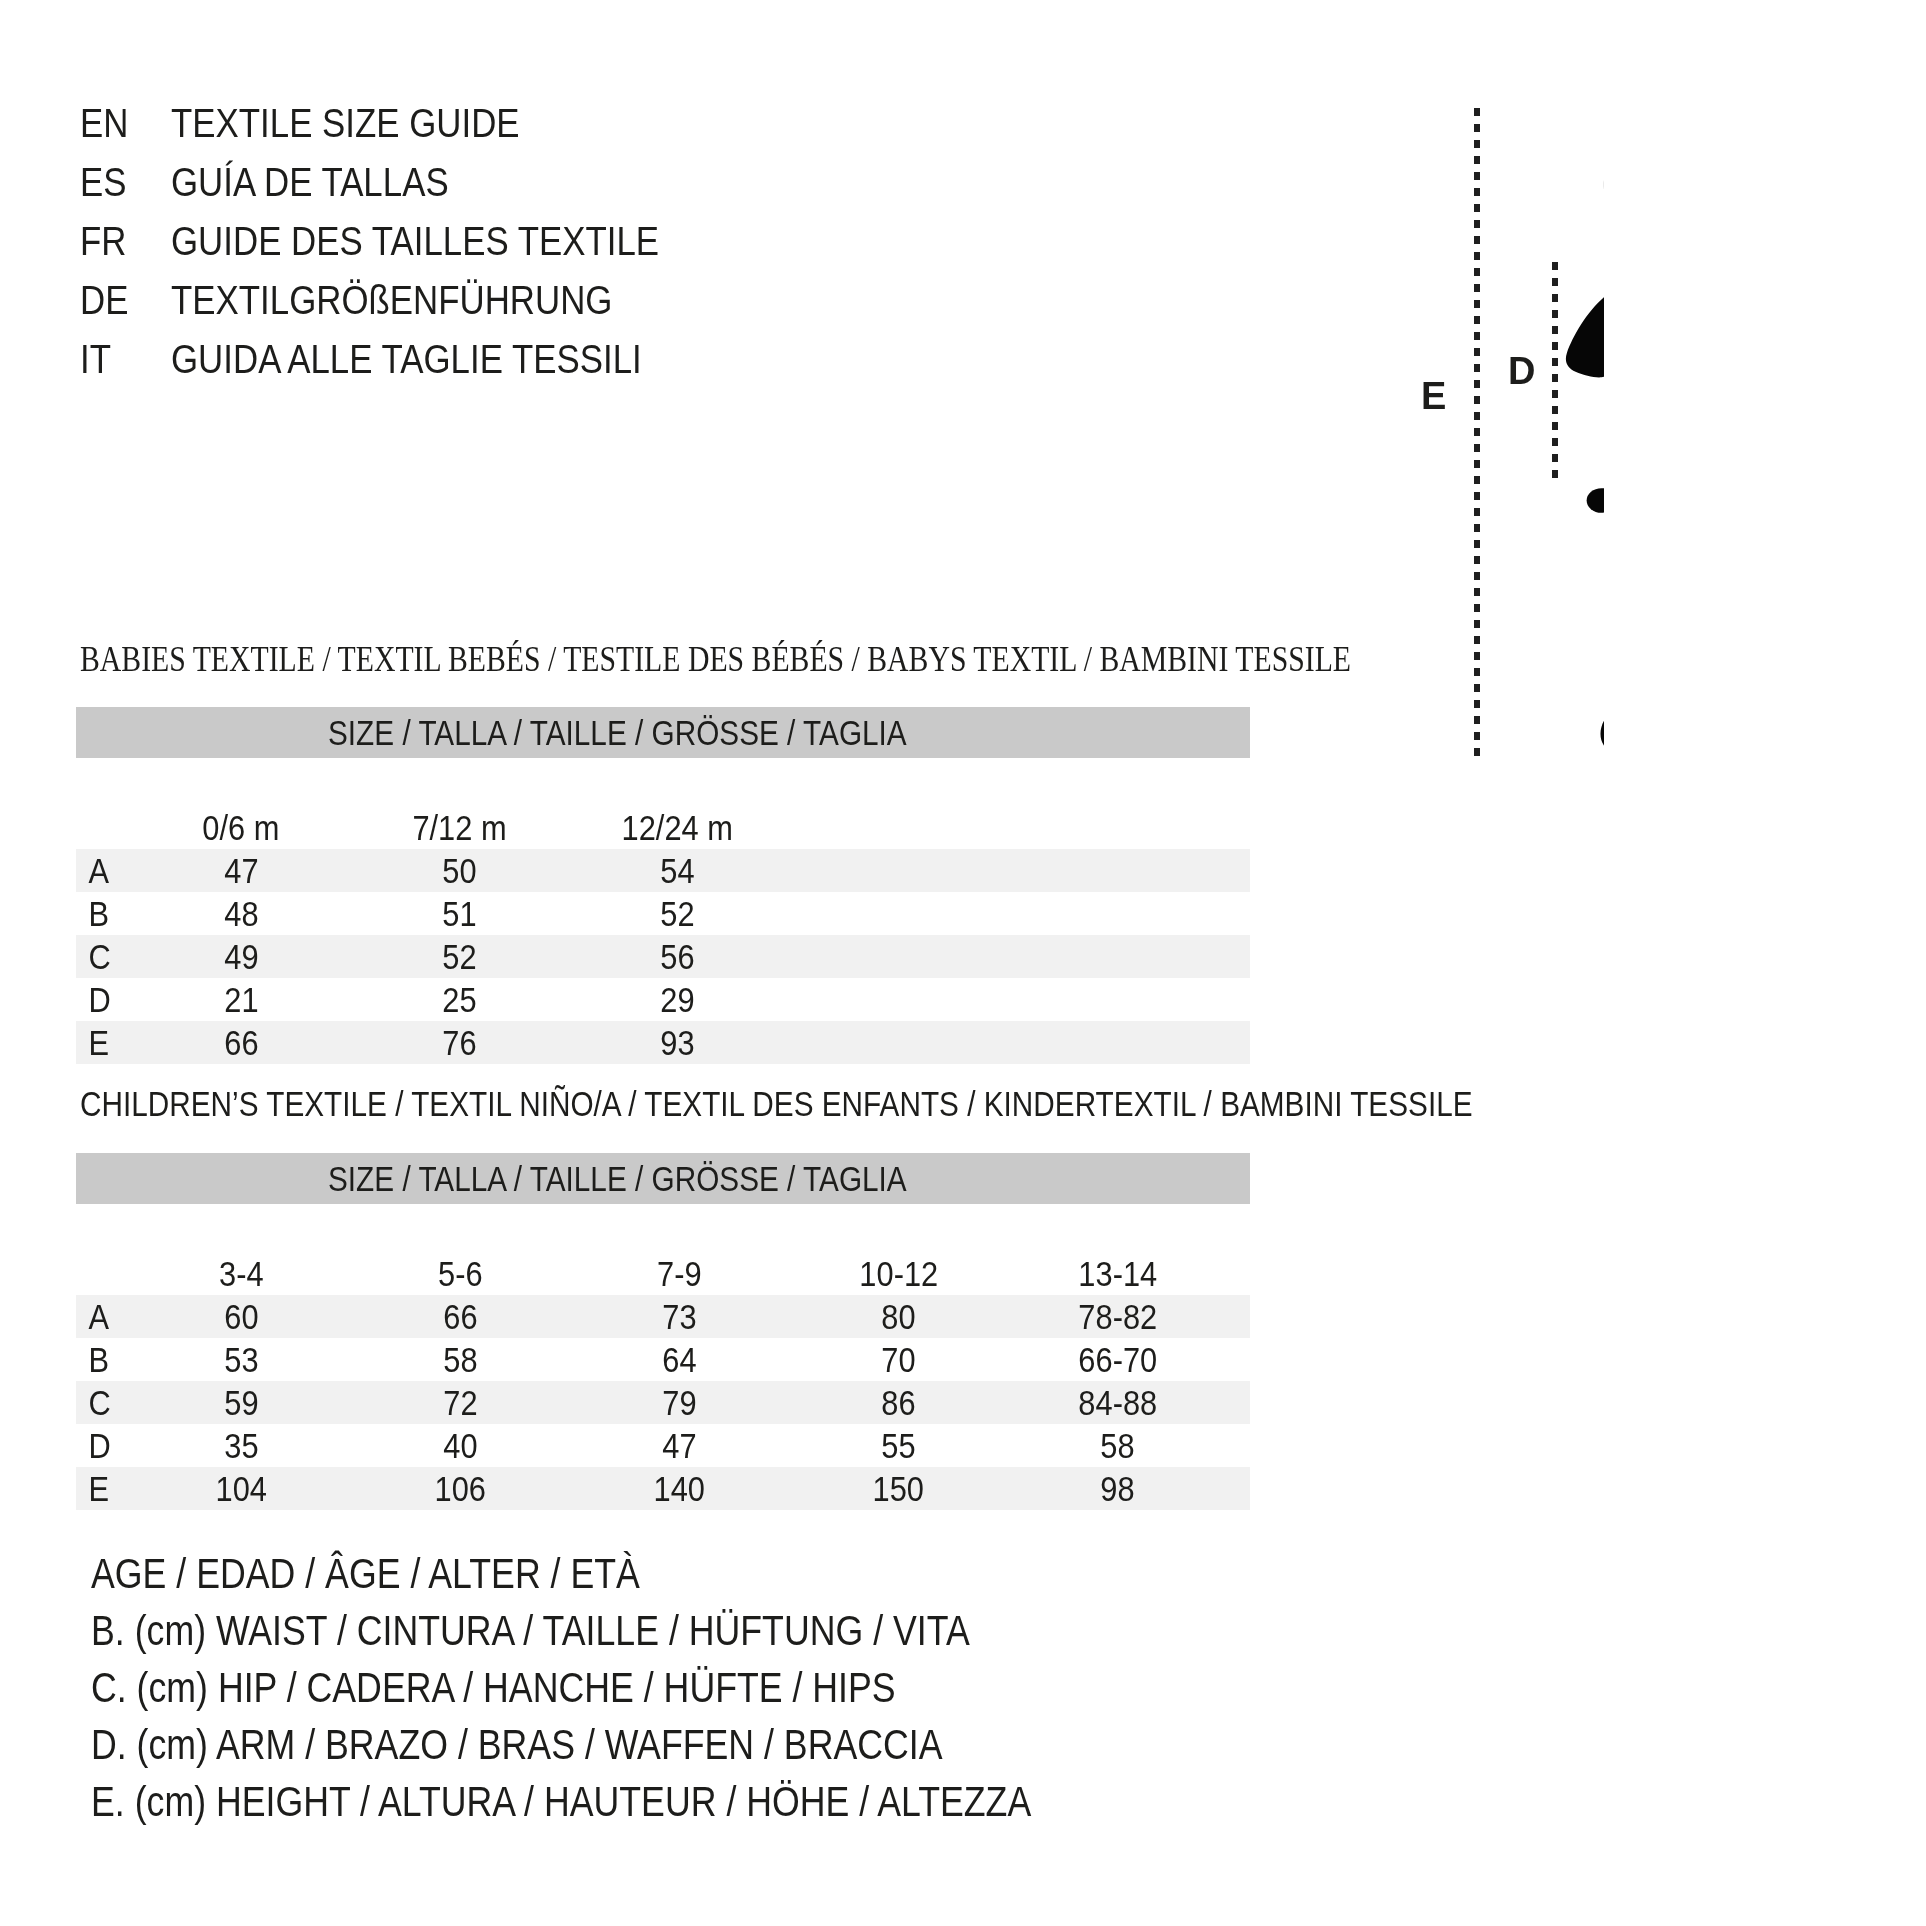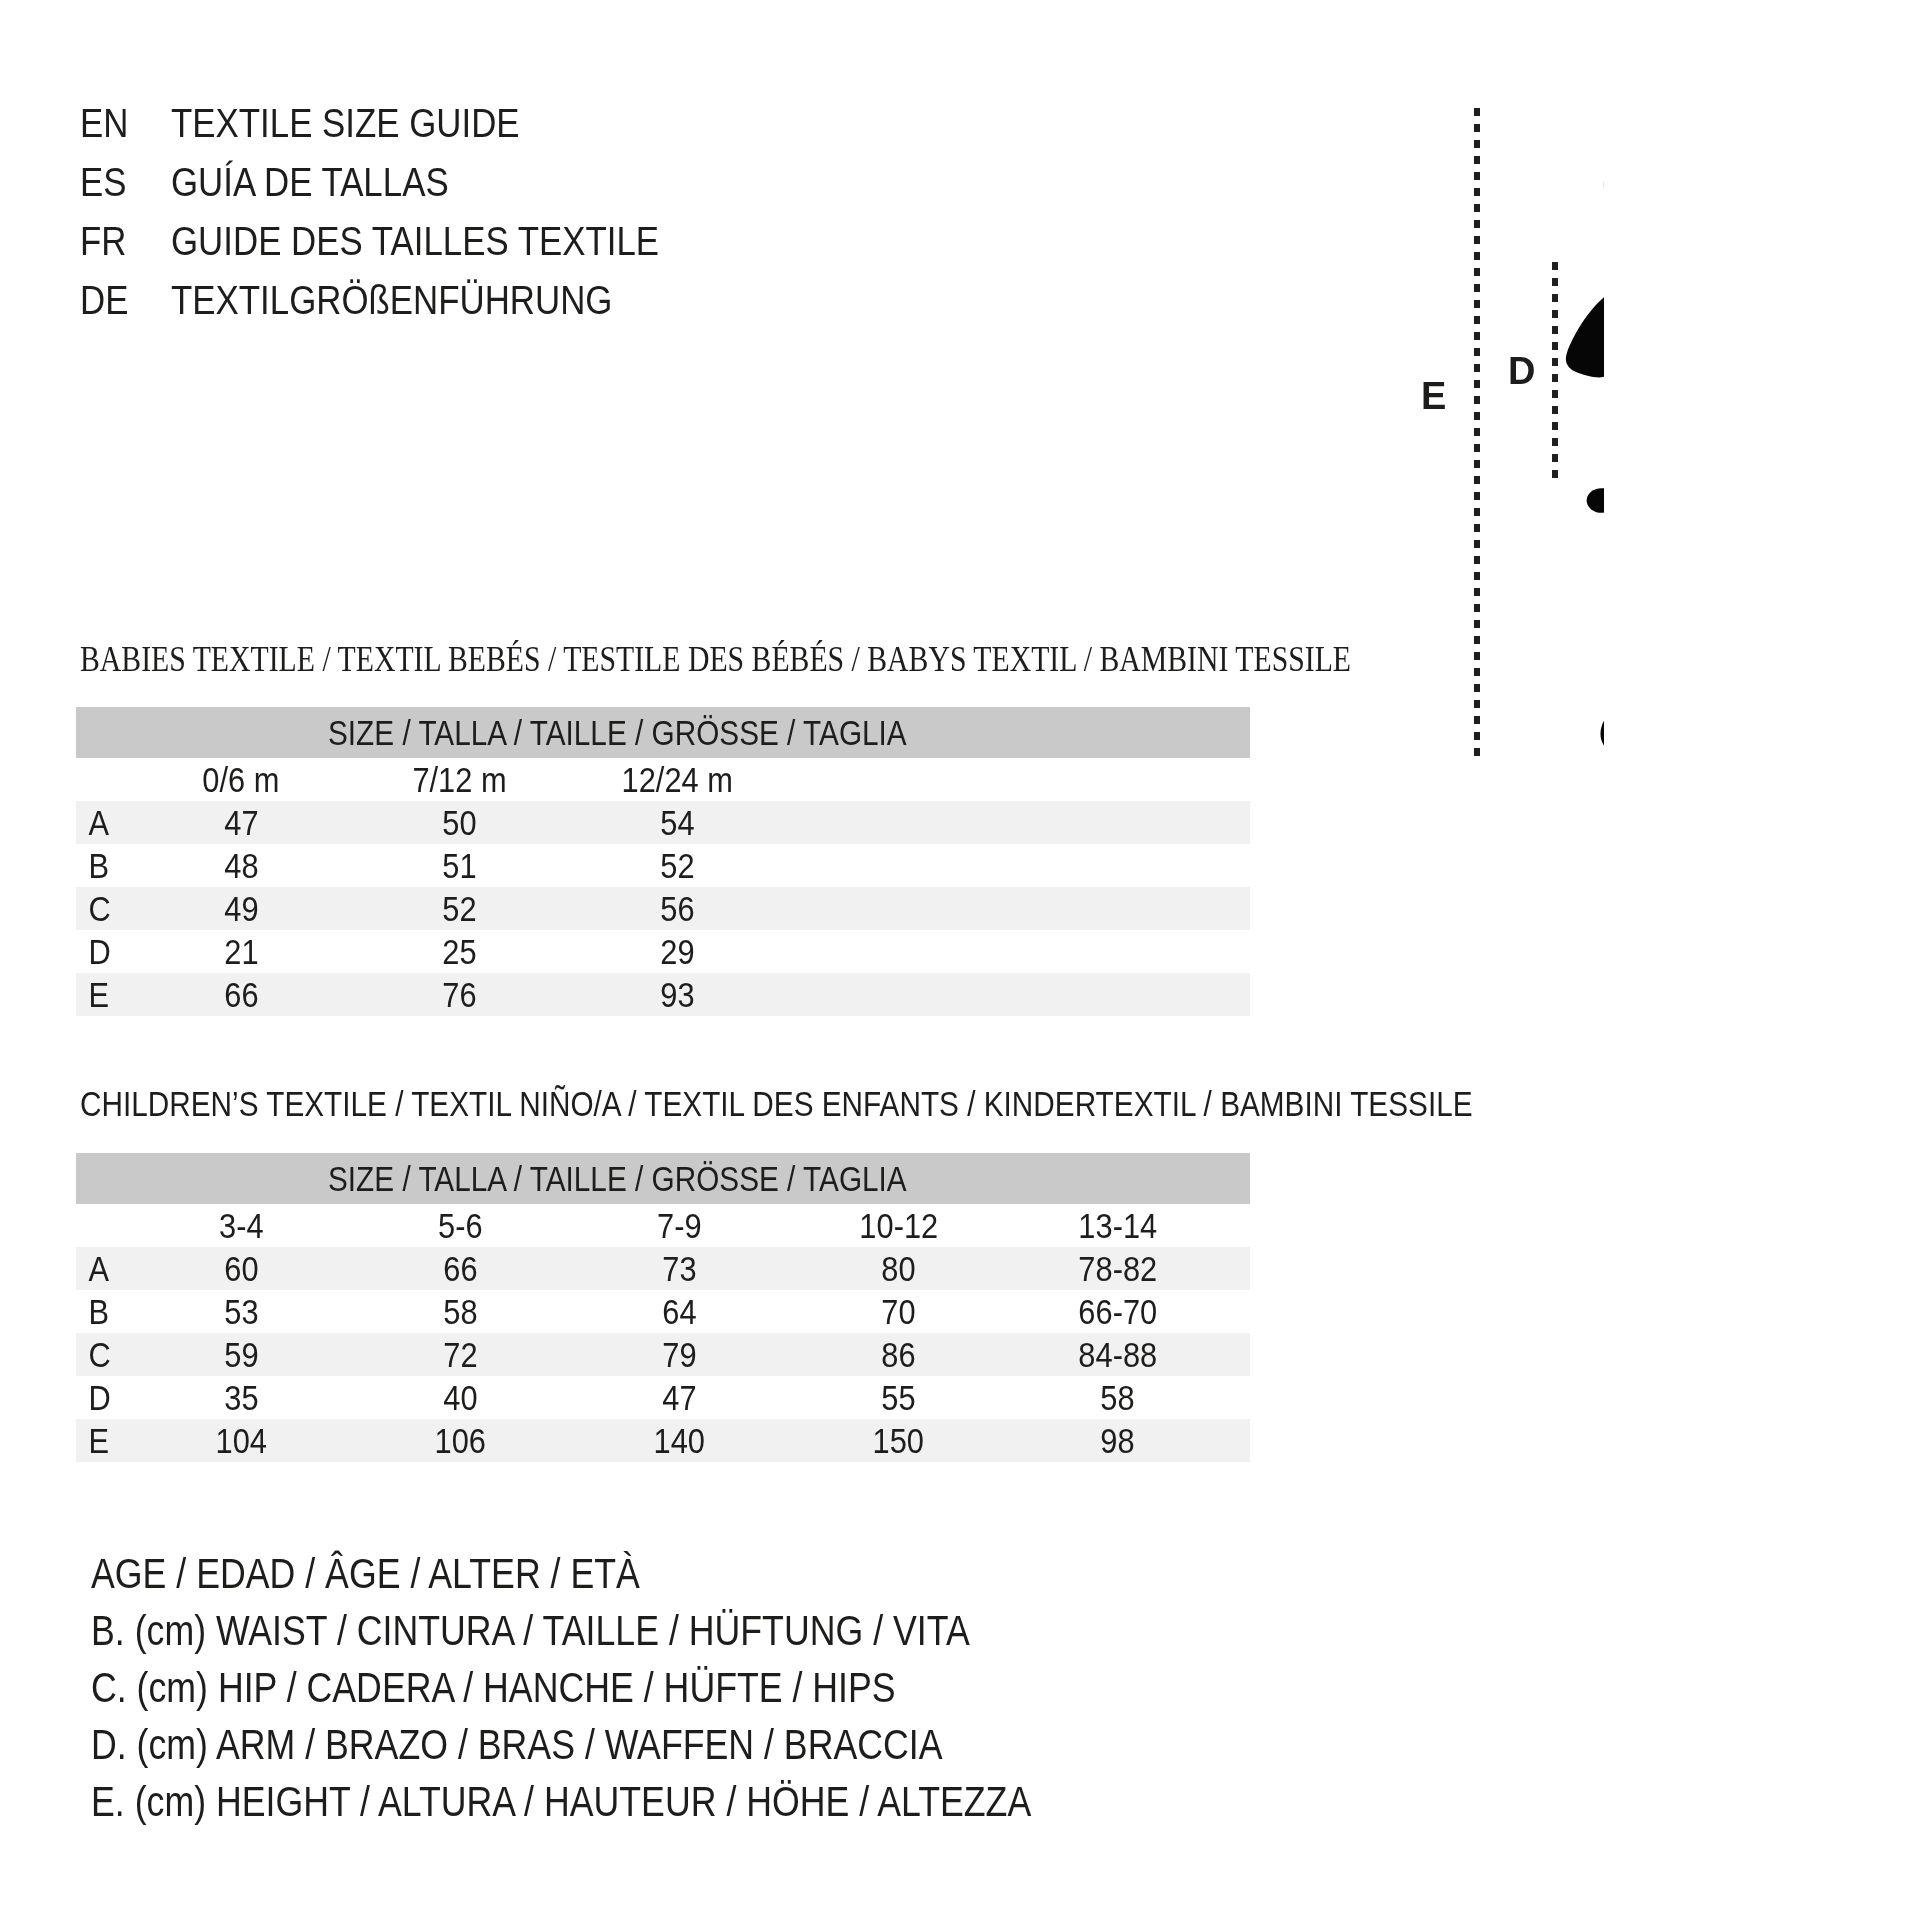"IT" div.lang-row { html: none -> <div> <span>IT</span> <span>GUIDA ALLE TAGLIE TESSILI</span> </div> }
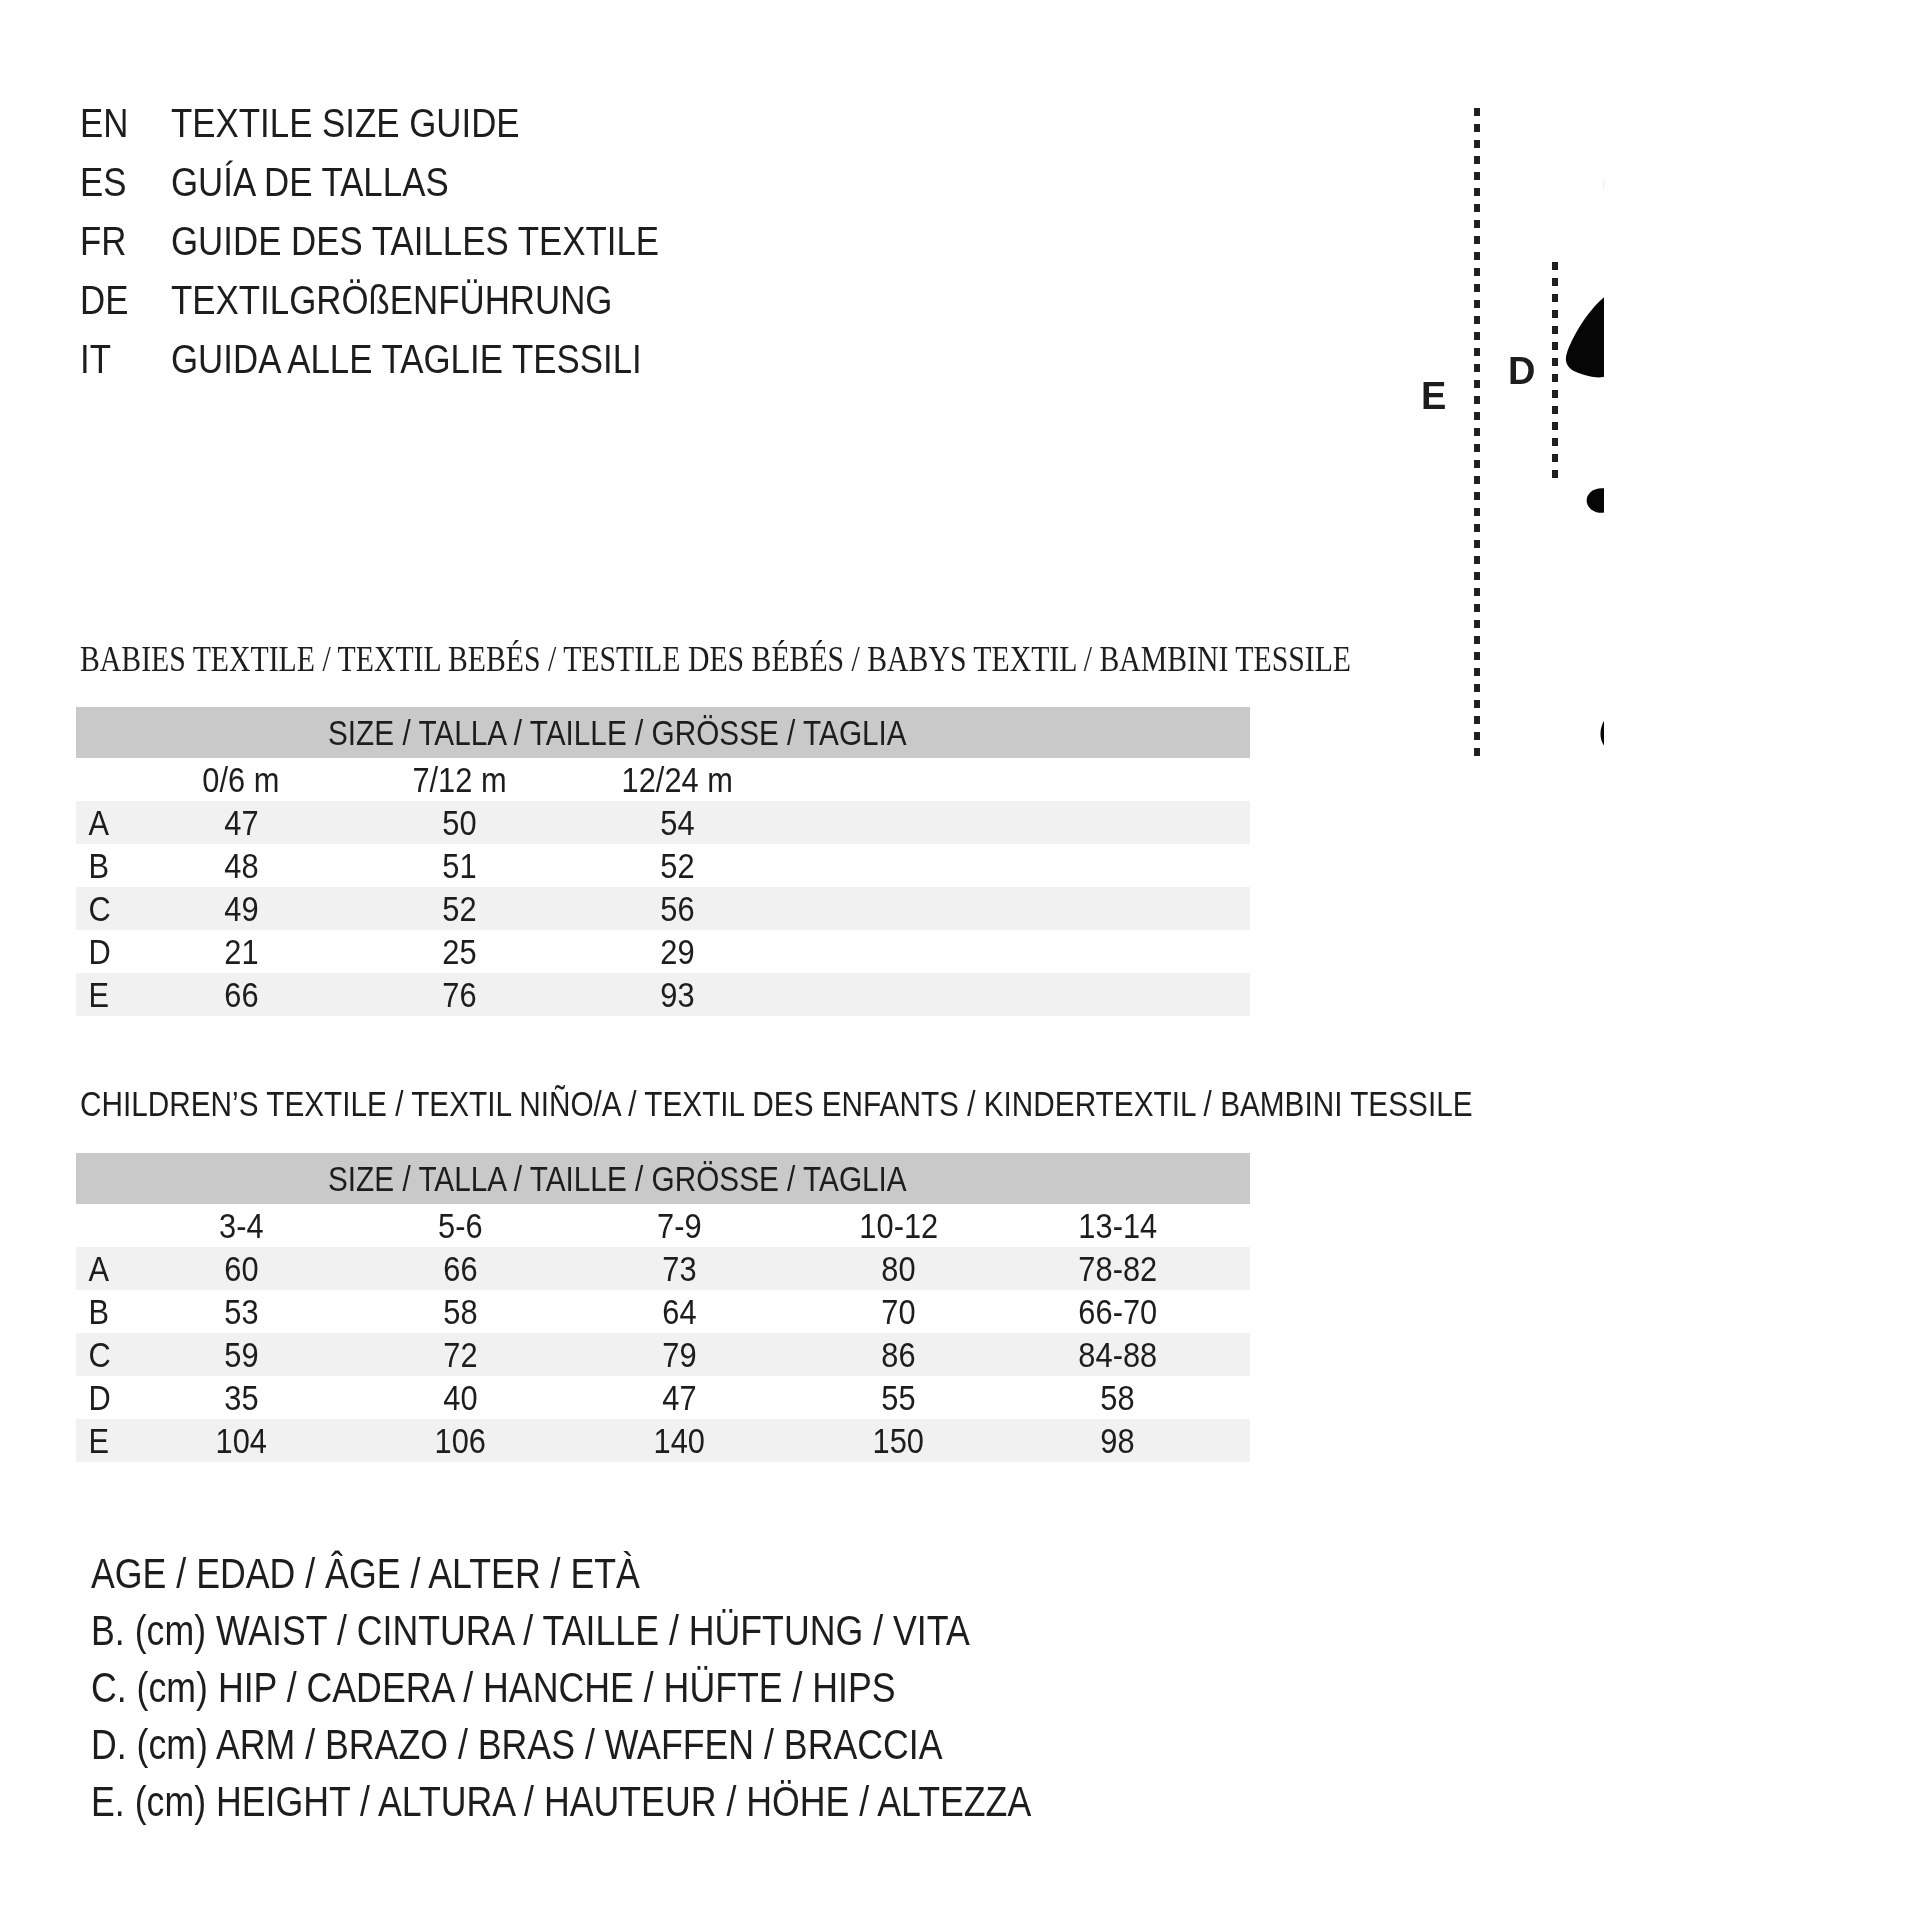"0/6 m" .head-row { margin-top: none -> 48px }
